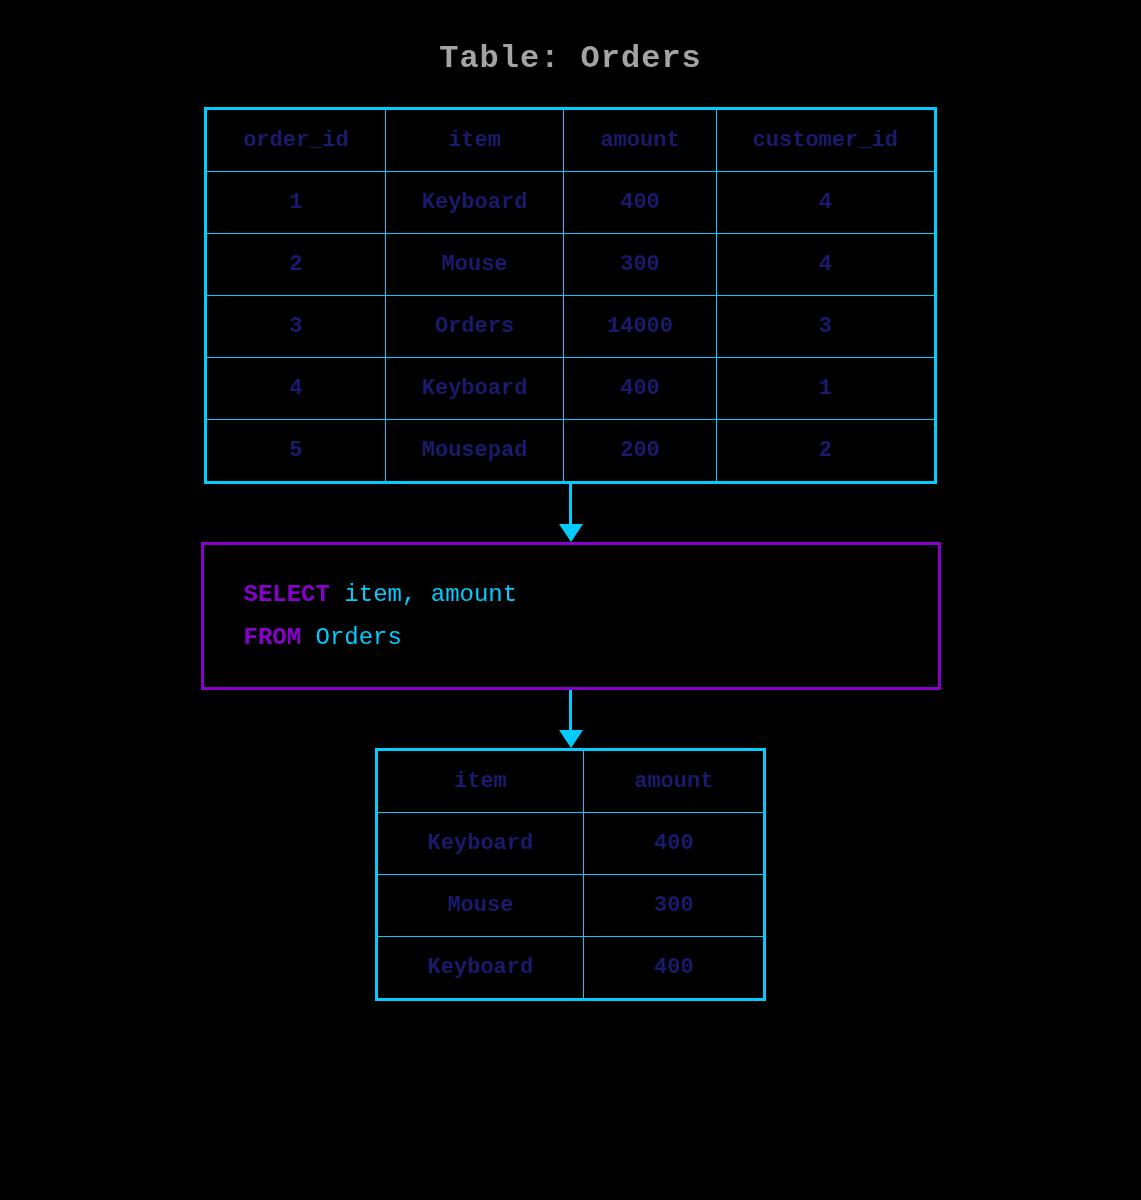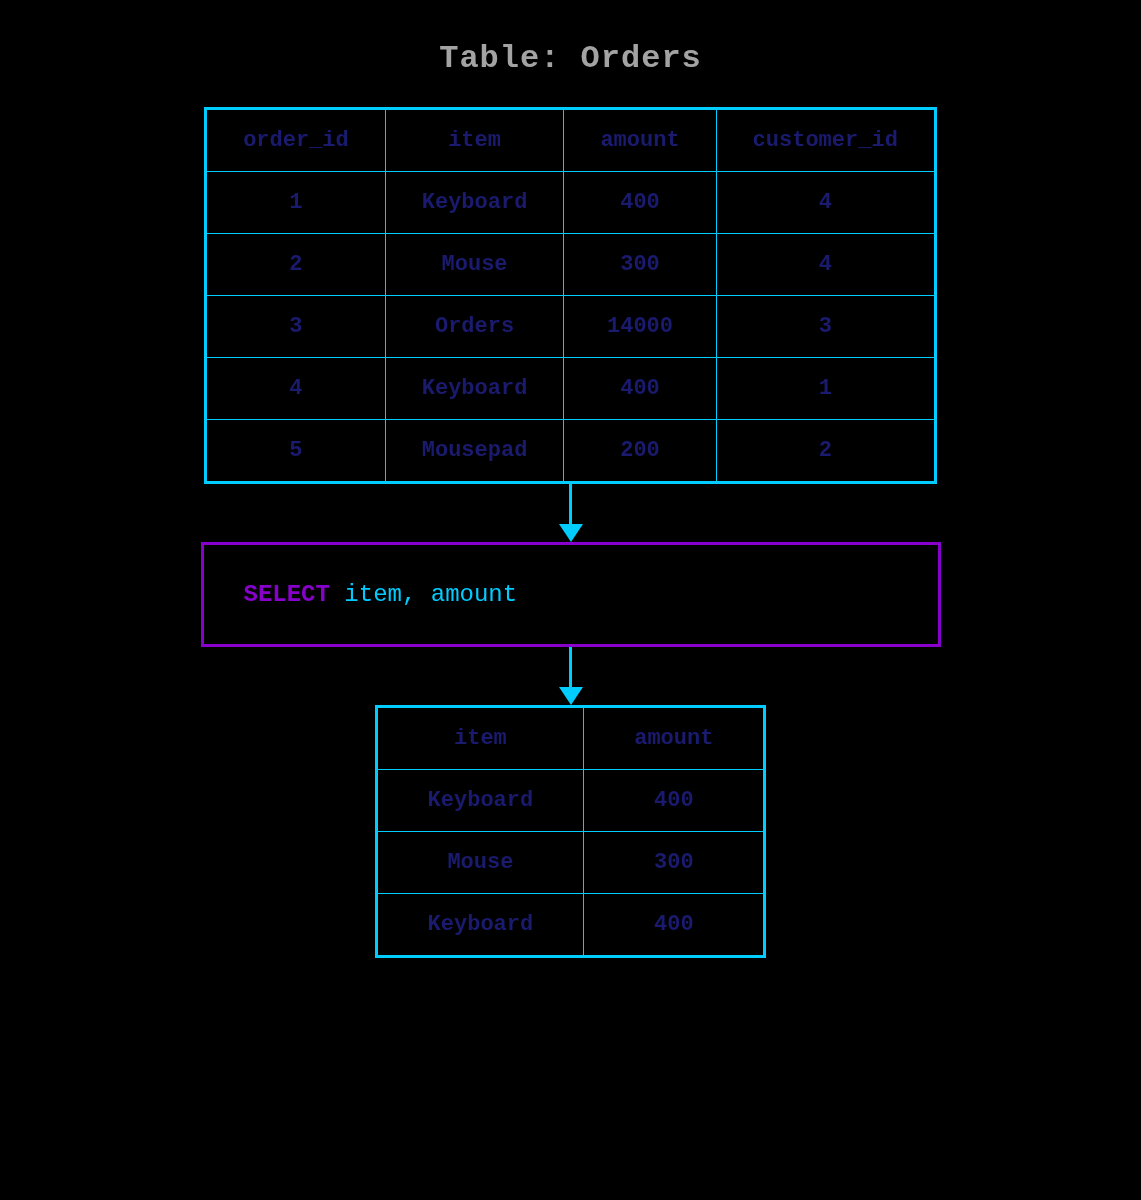"FROM Orders" div.sql-line { html: none -> <div> <span>FROM</span><span> Orders</span> </div> }
